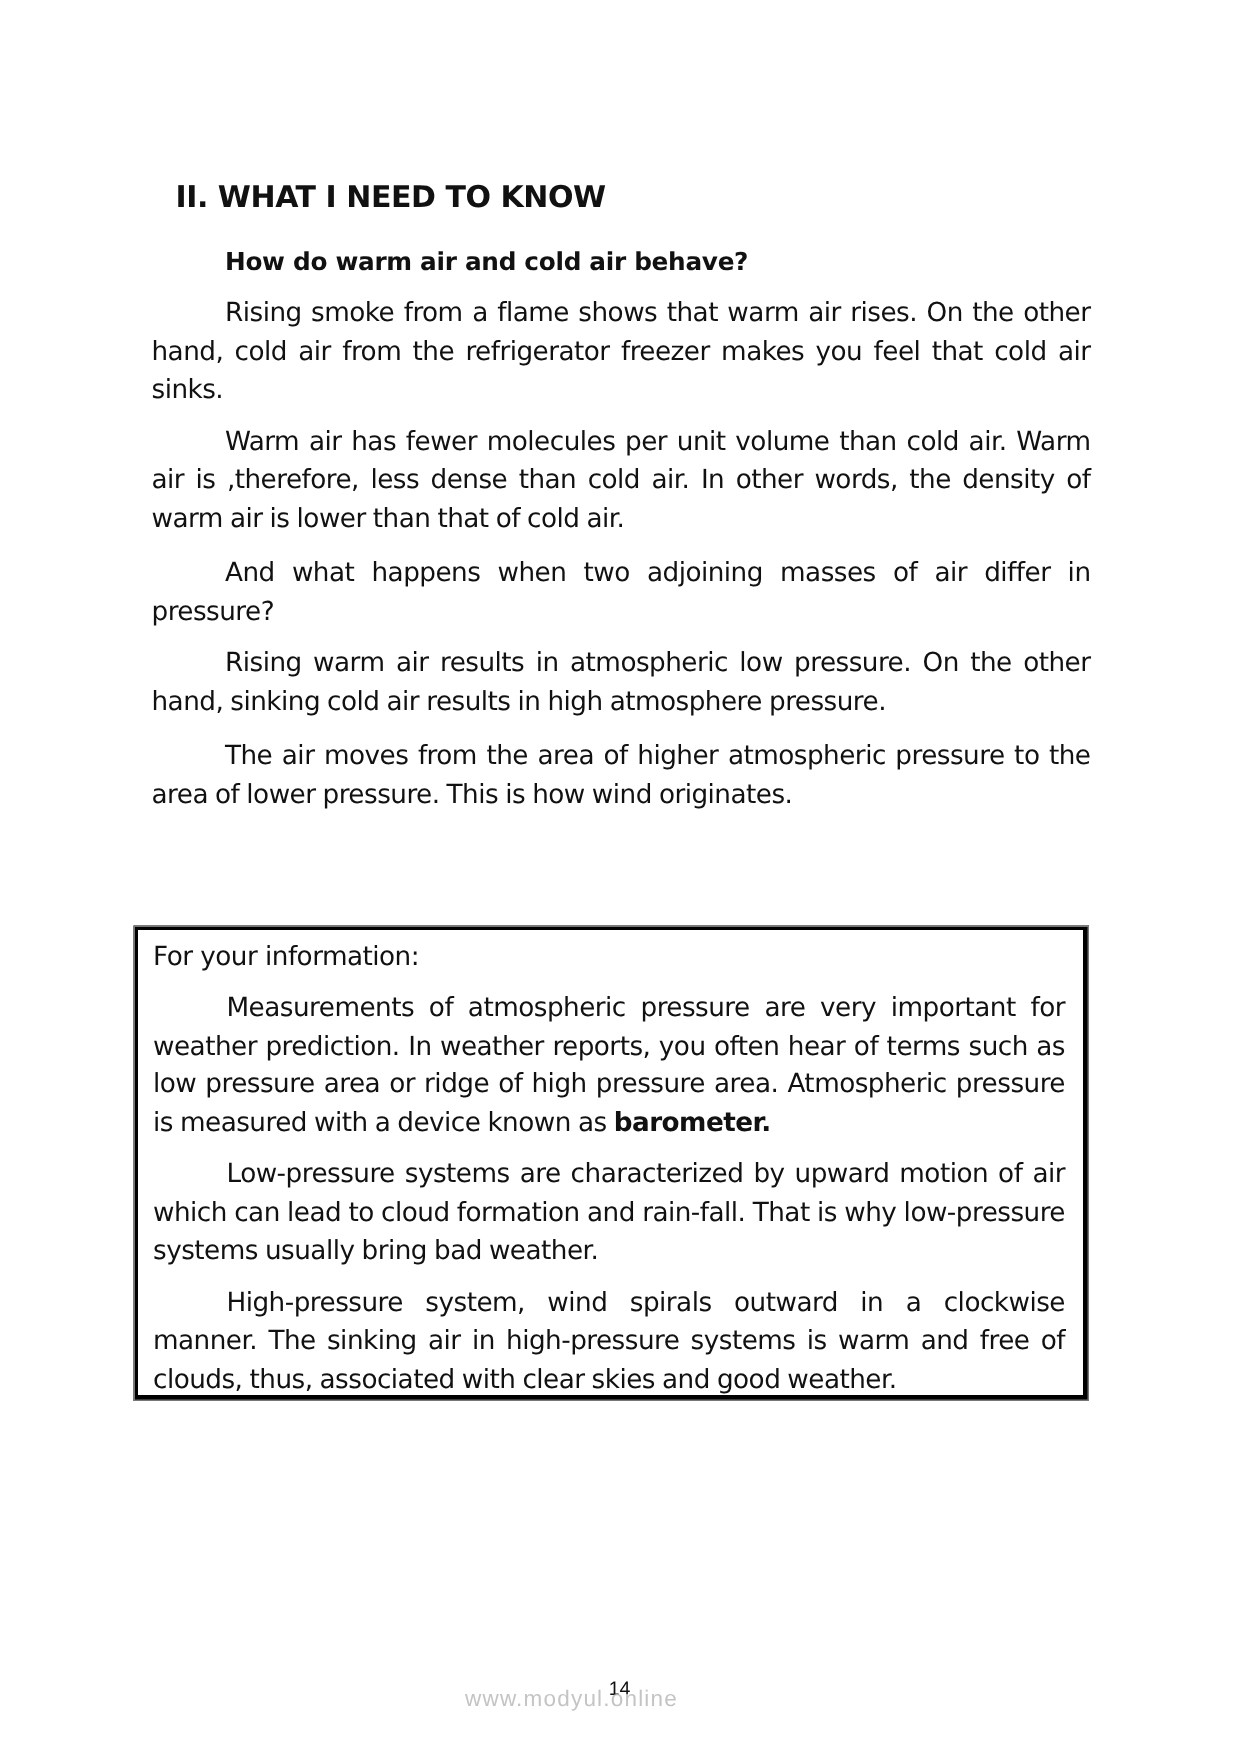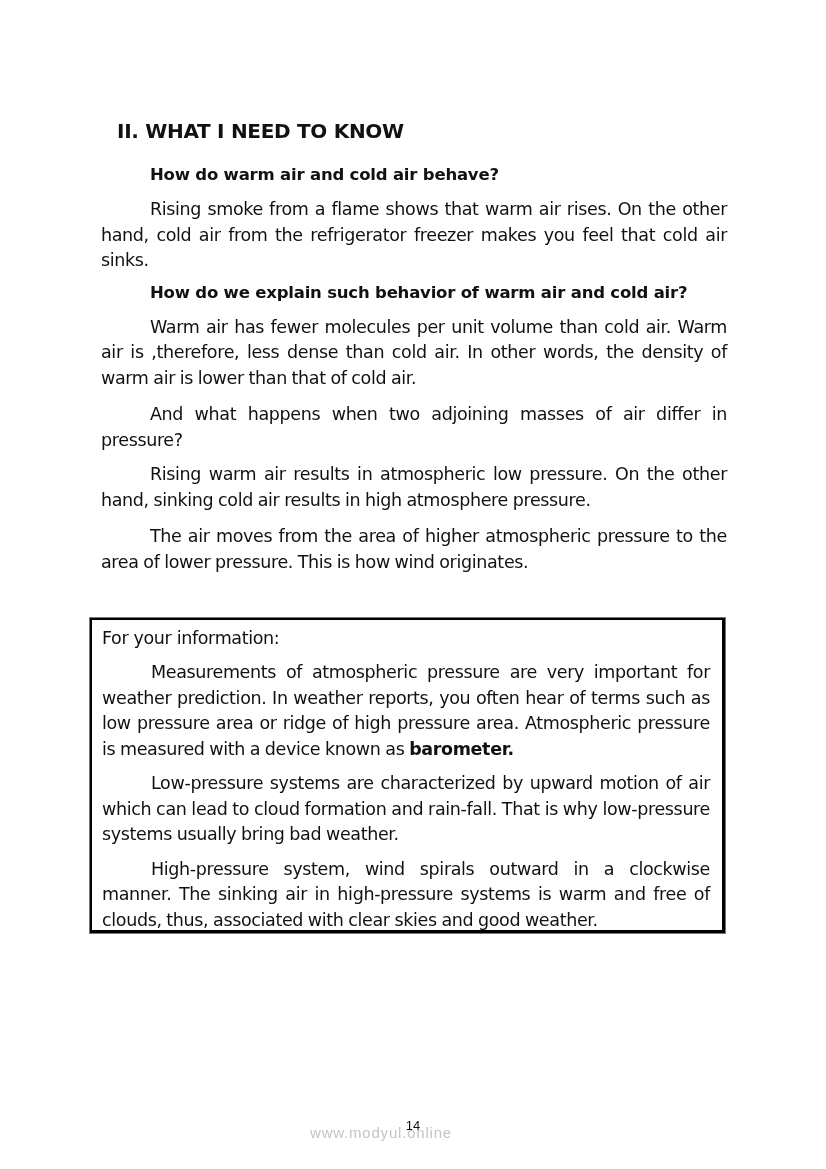"How do we explain such" div.question { html: <div>How do we explain such behavior of warm air and cold air?</div> -> none }
